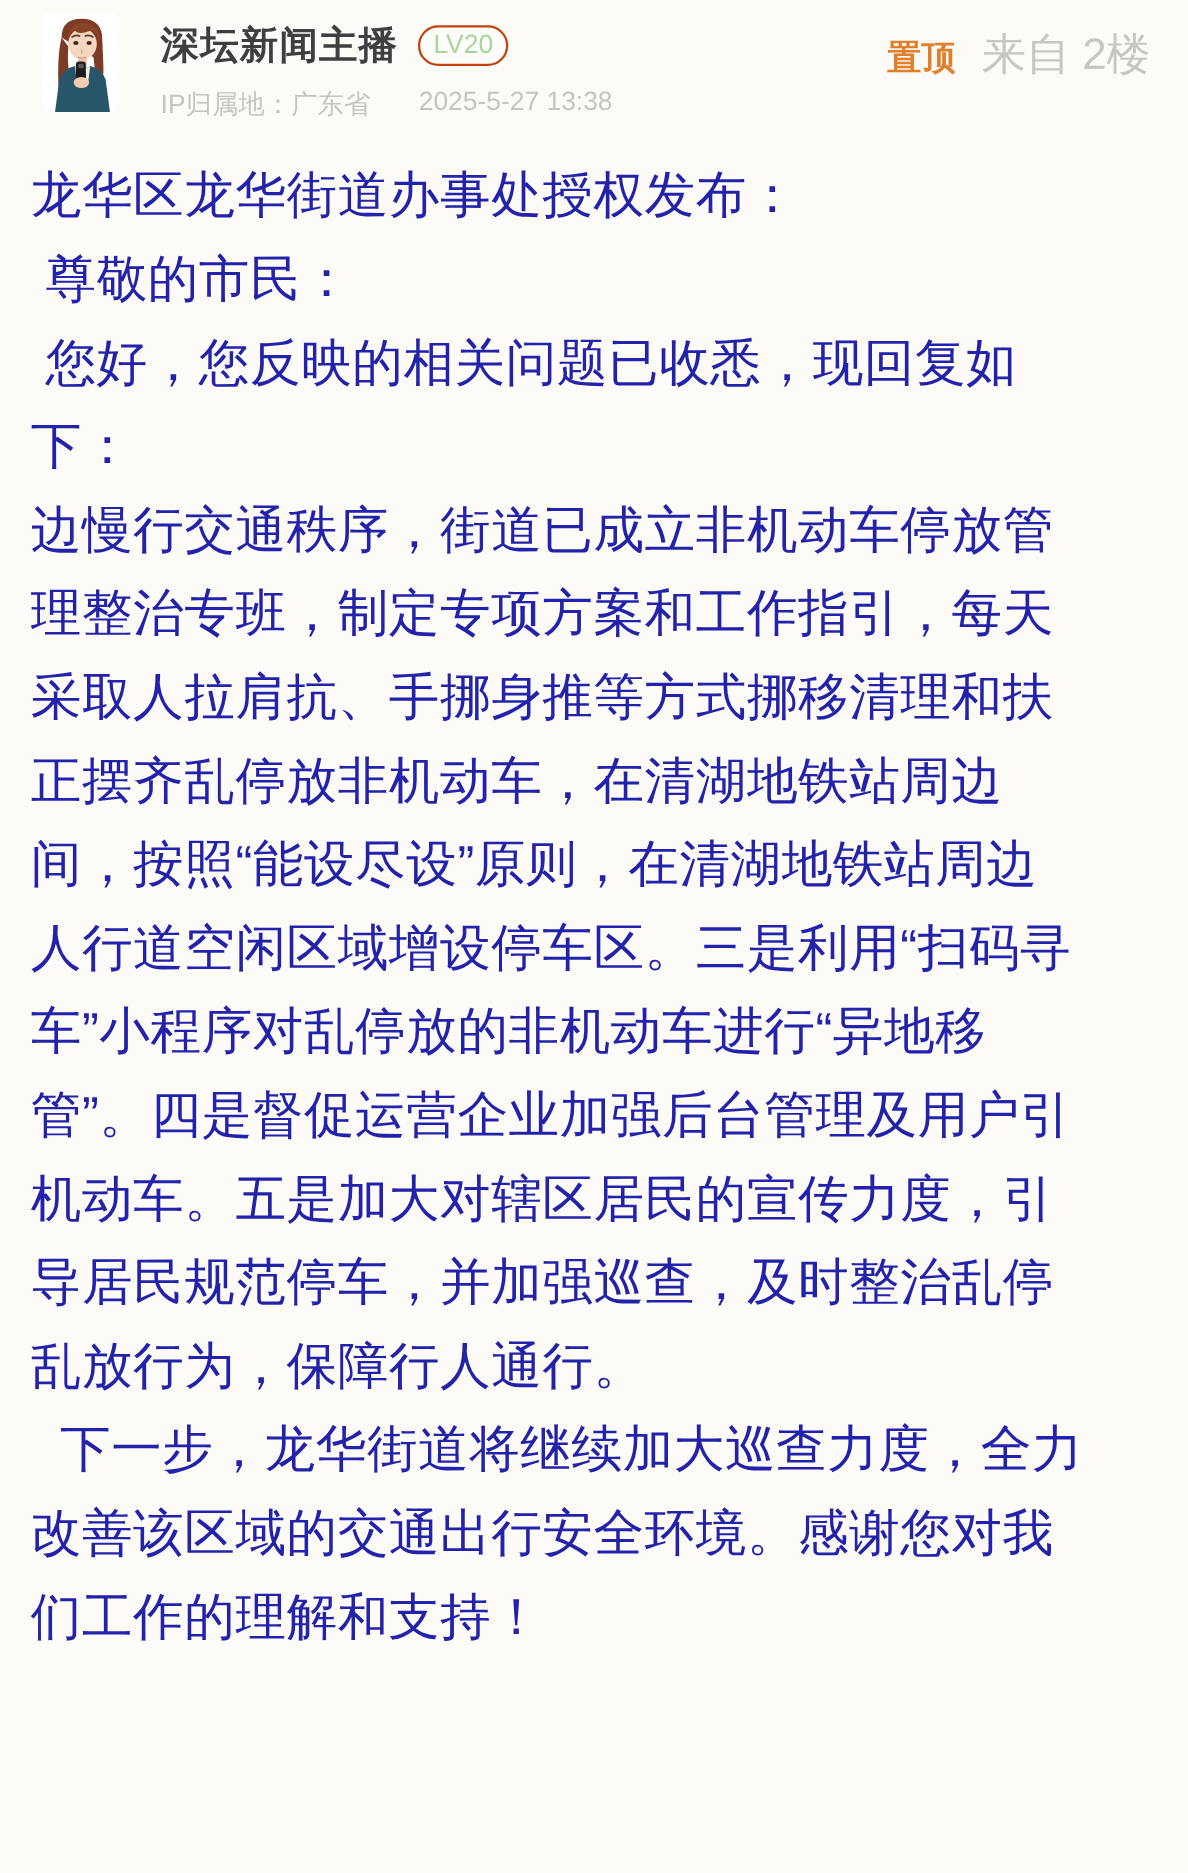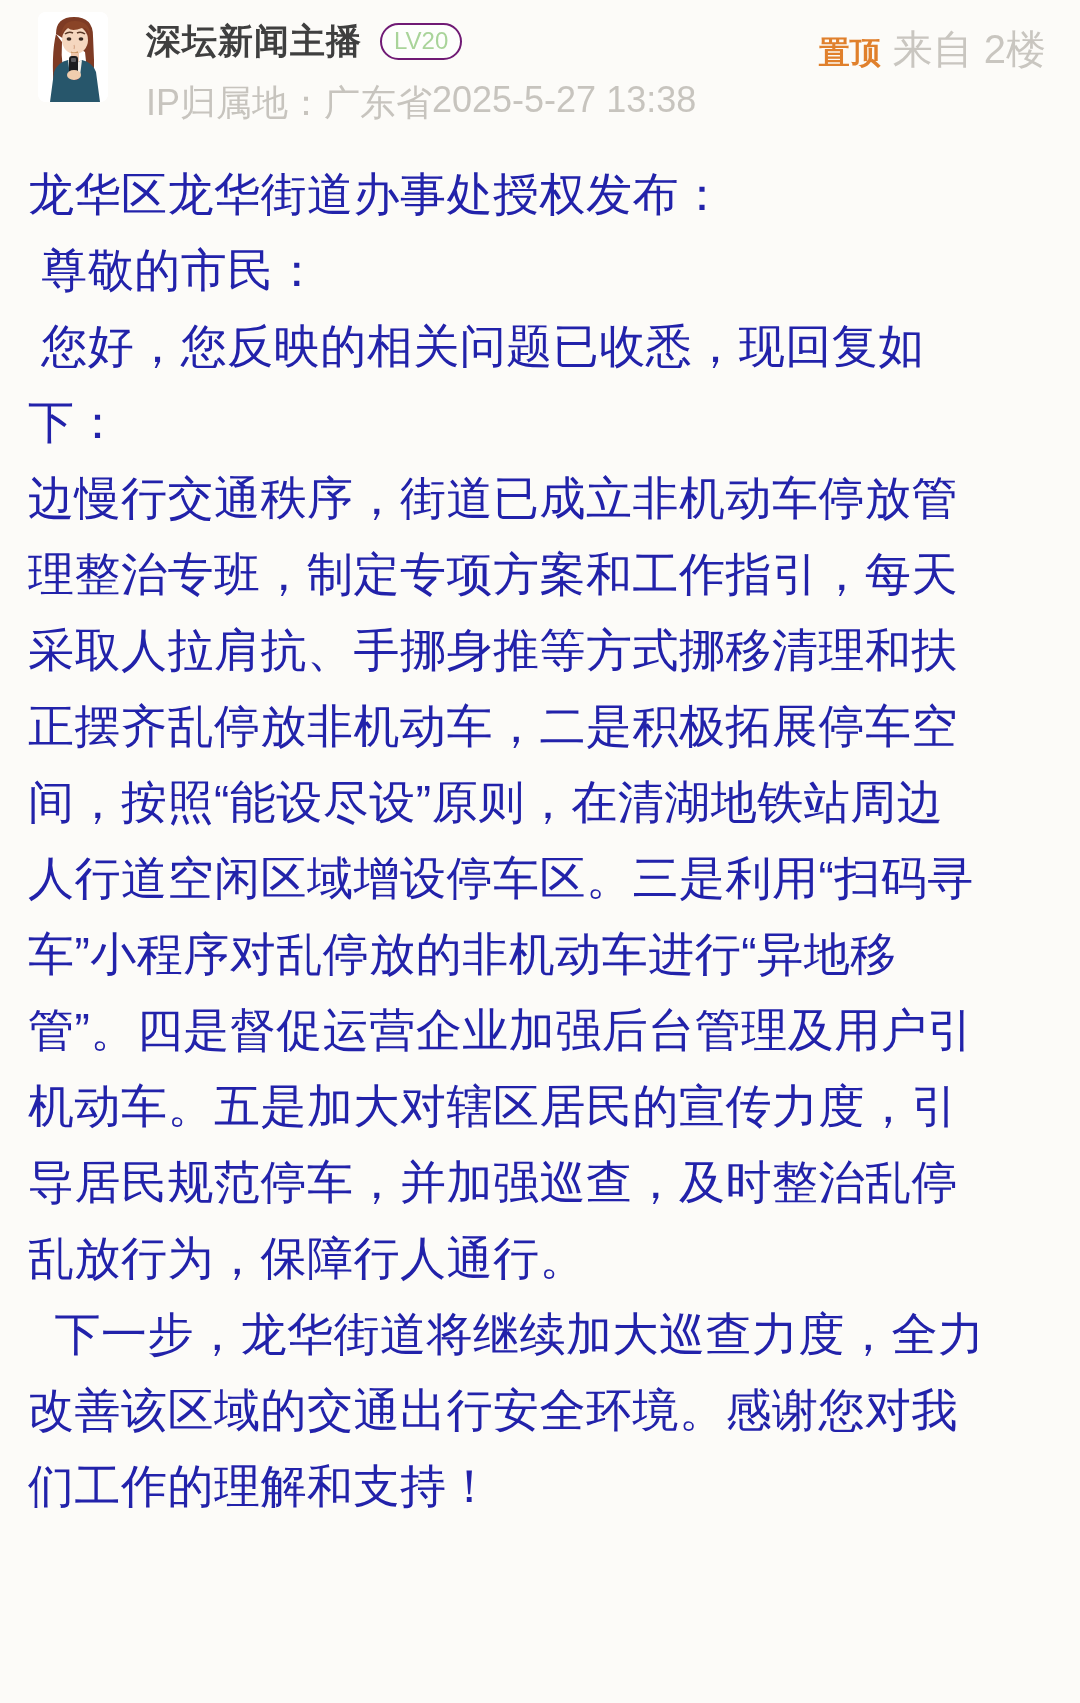"LV20" .level-badge { border: 2px solid #701a75 -> 2px solid #c2410c }
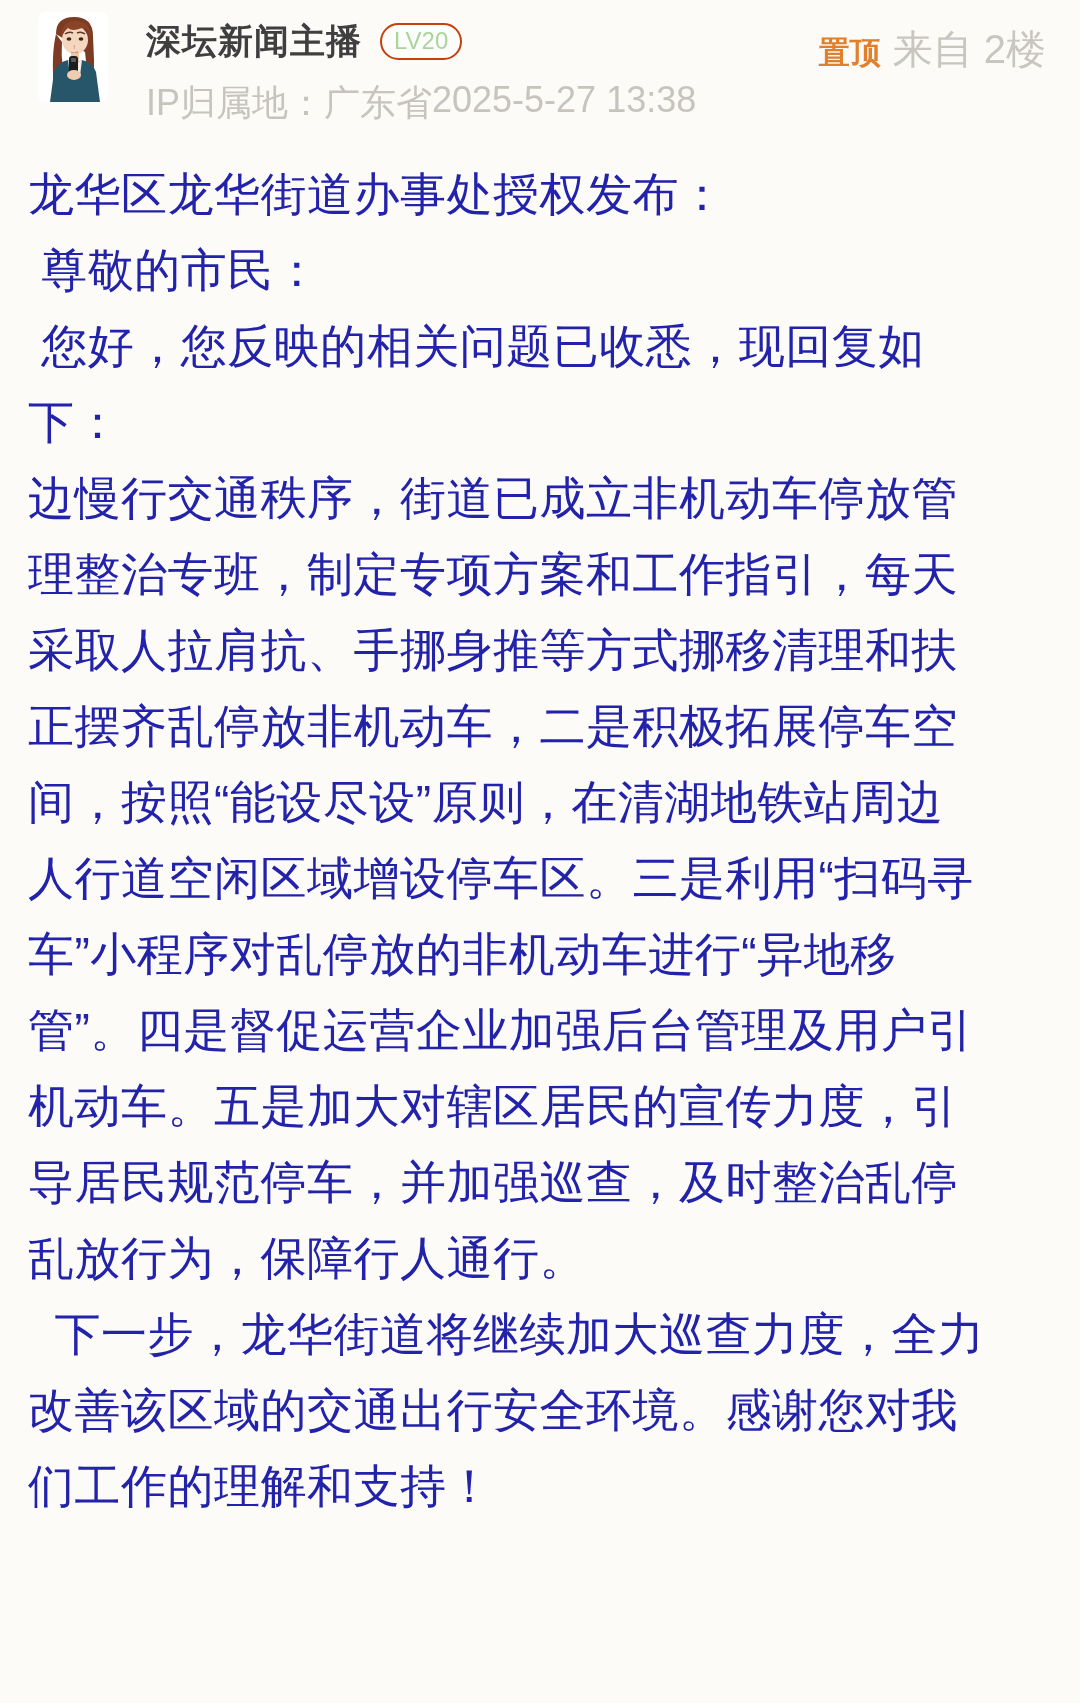"置顶" .meta { gap: 12px -> 24px }
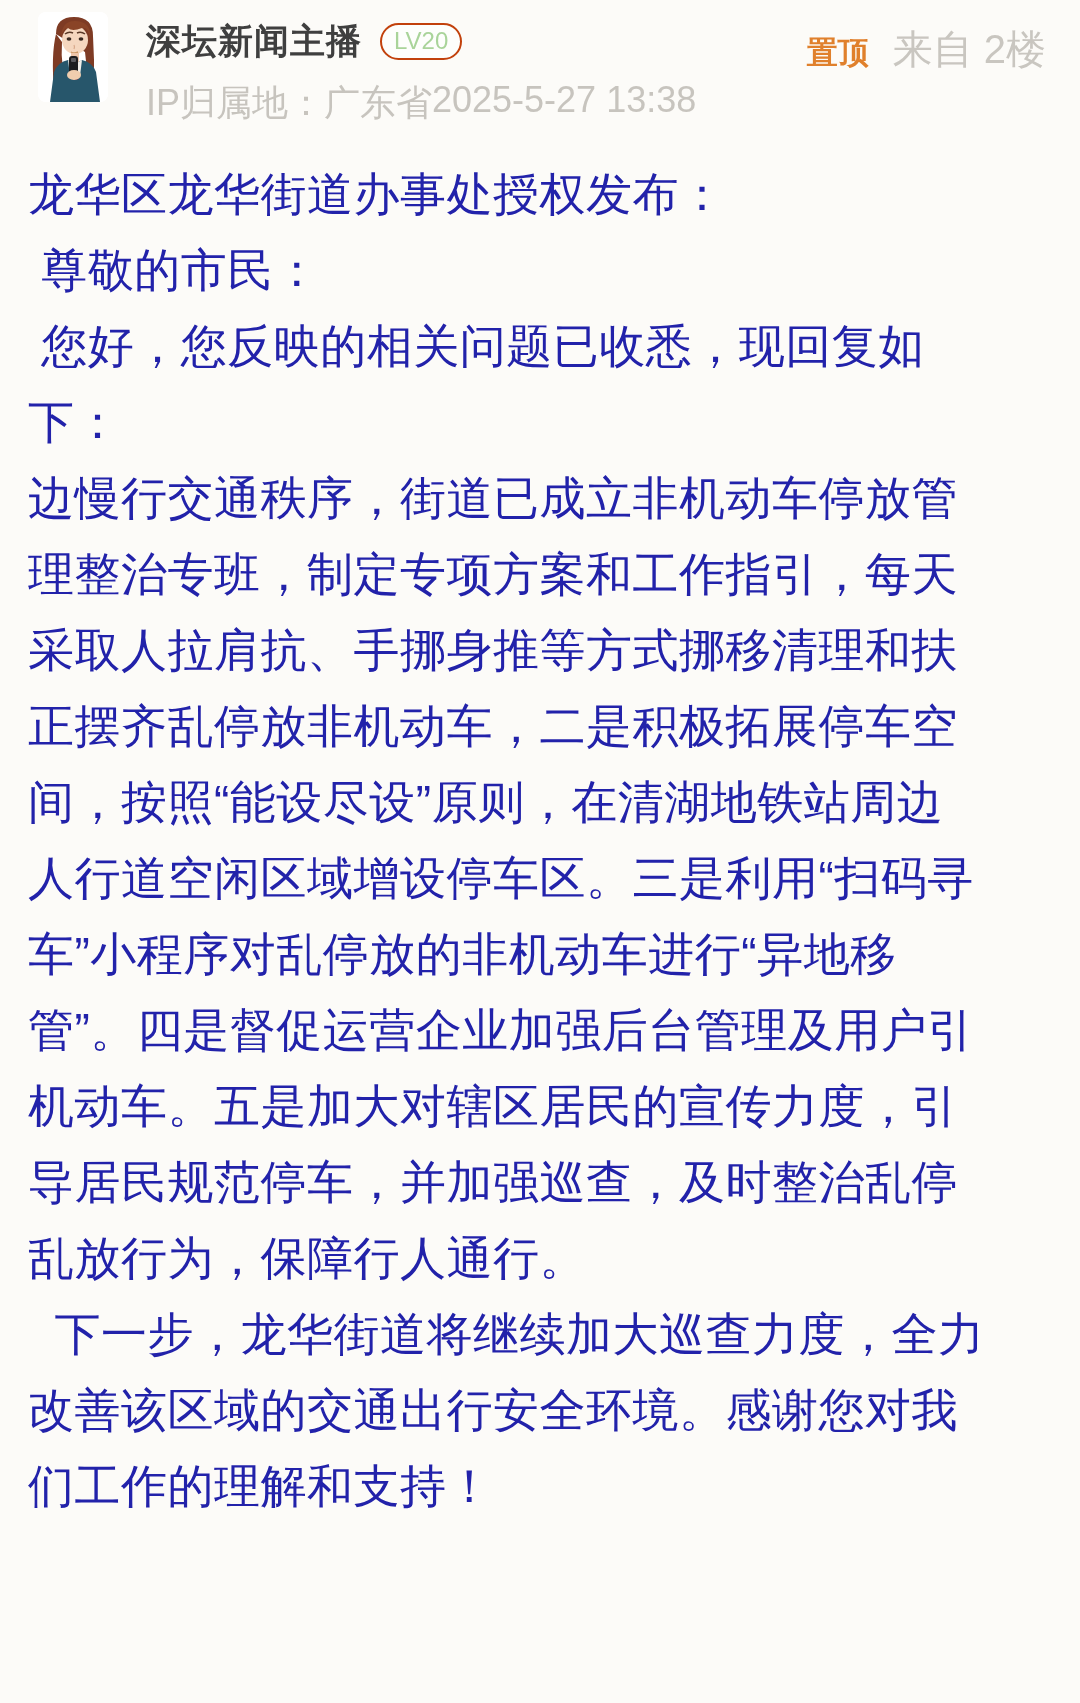"IP归属地：广东省" .row2 { font-size: 36px -> 24px; gap: none -> 44px }
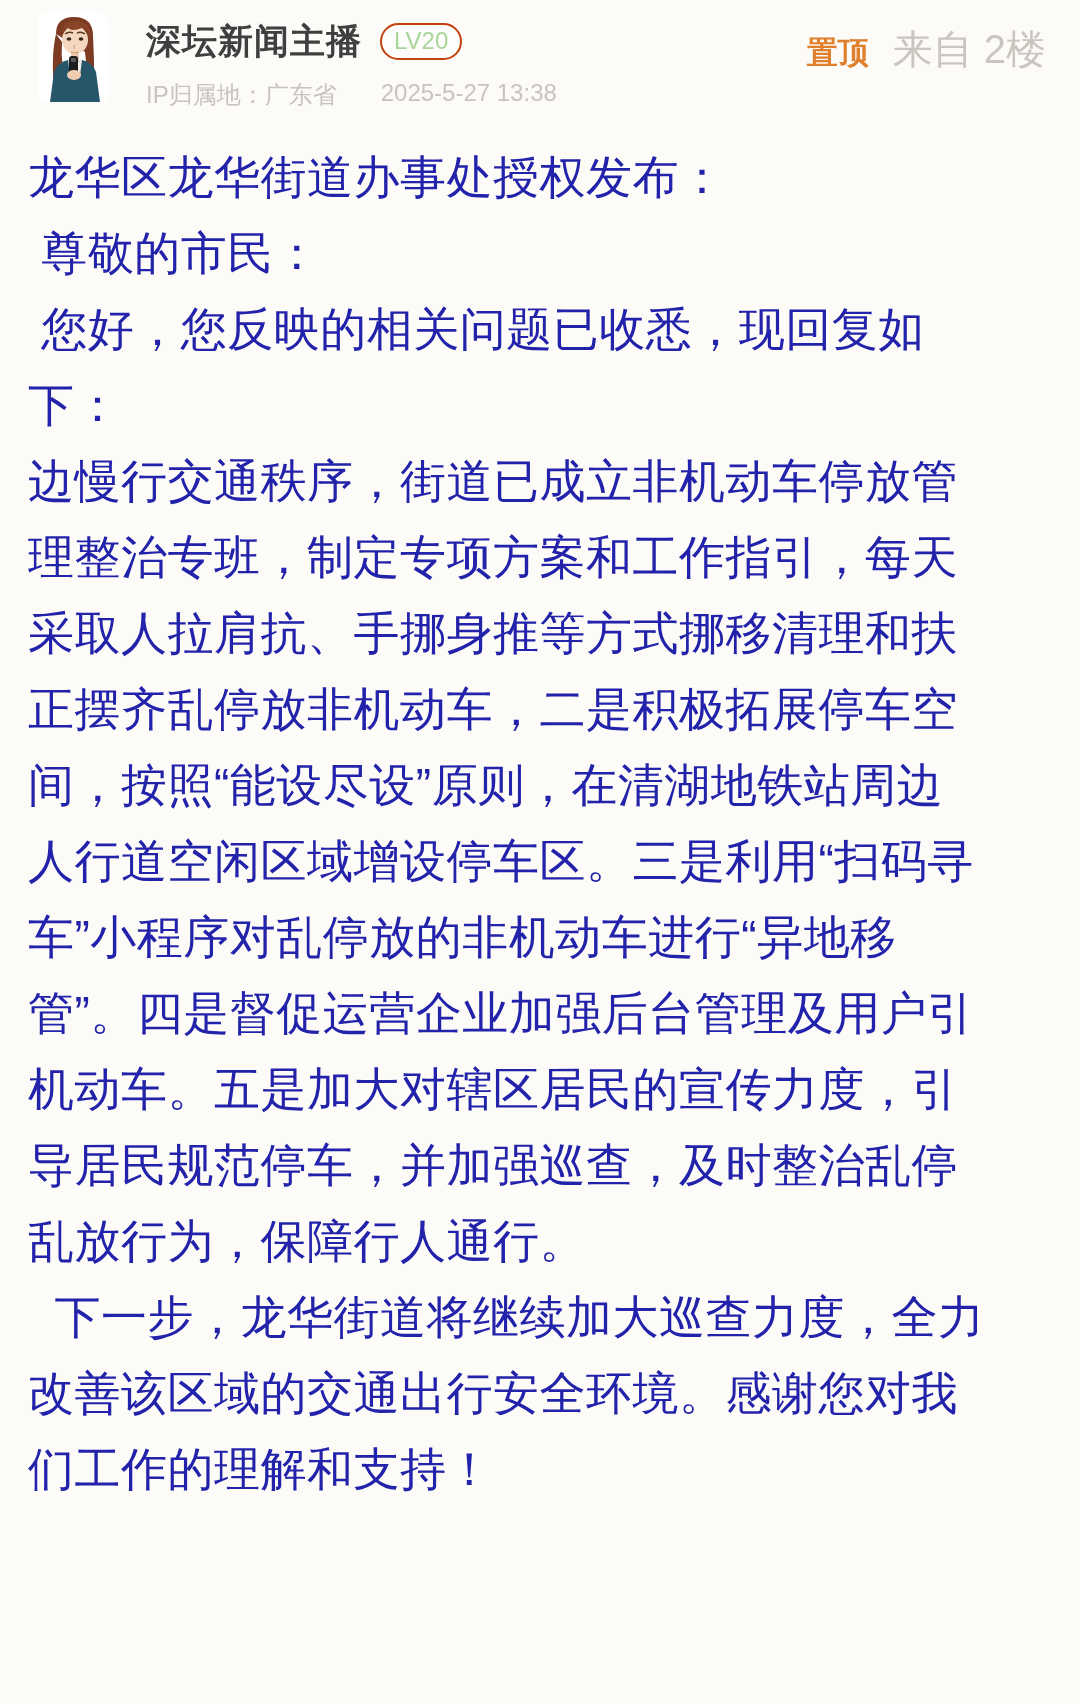"正摆齐乱停放非机动车，二是积极拓展停车空" div.post-line { text: 二是积极拓展停车空 -> 在清湖地铁站周边 }
